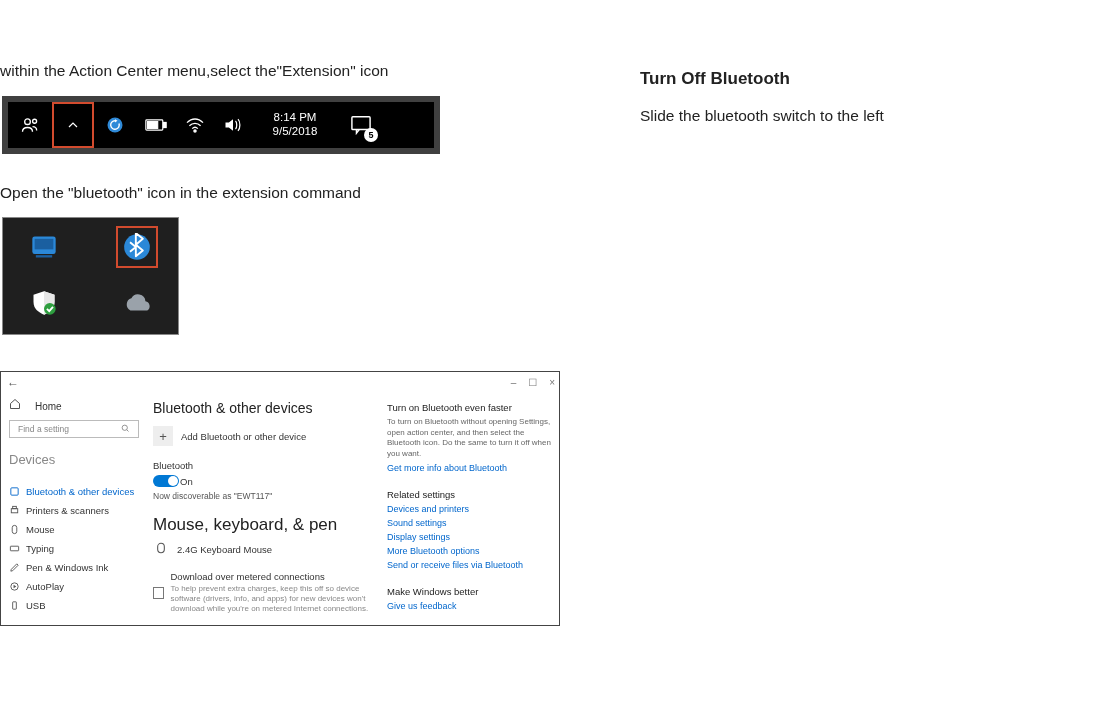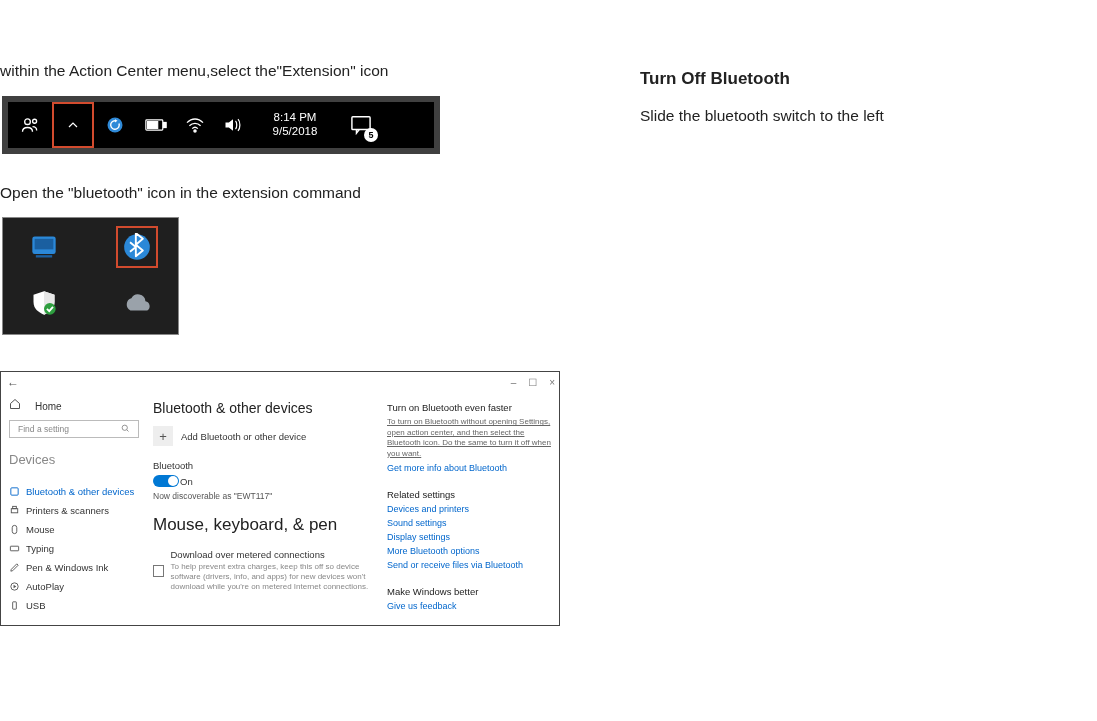"To turn on Bluetooth without" .right-p { text-decoration: underline -> none }
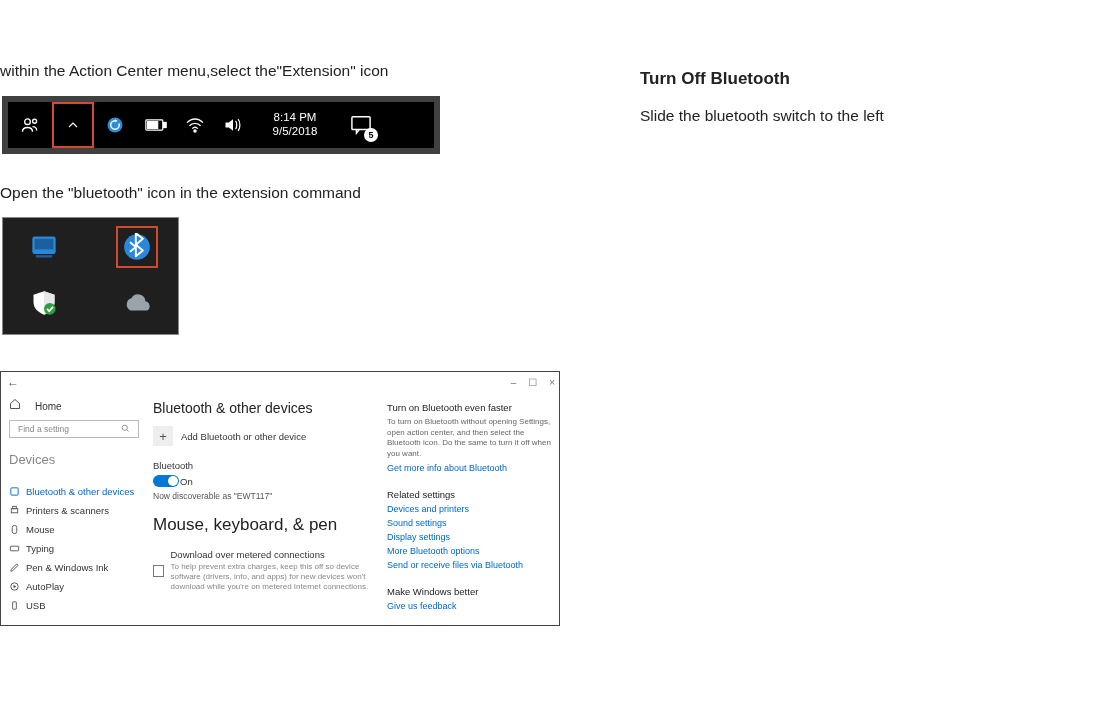"2.4G Keyboard Mouse" div.device-row { html: none -> <div> <span><svg> <rect></rect> </svg></span> <span>2.4G Keyboard Mouse</span> </div> }
